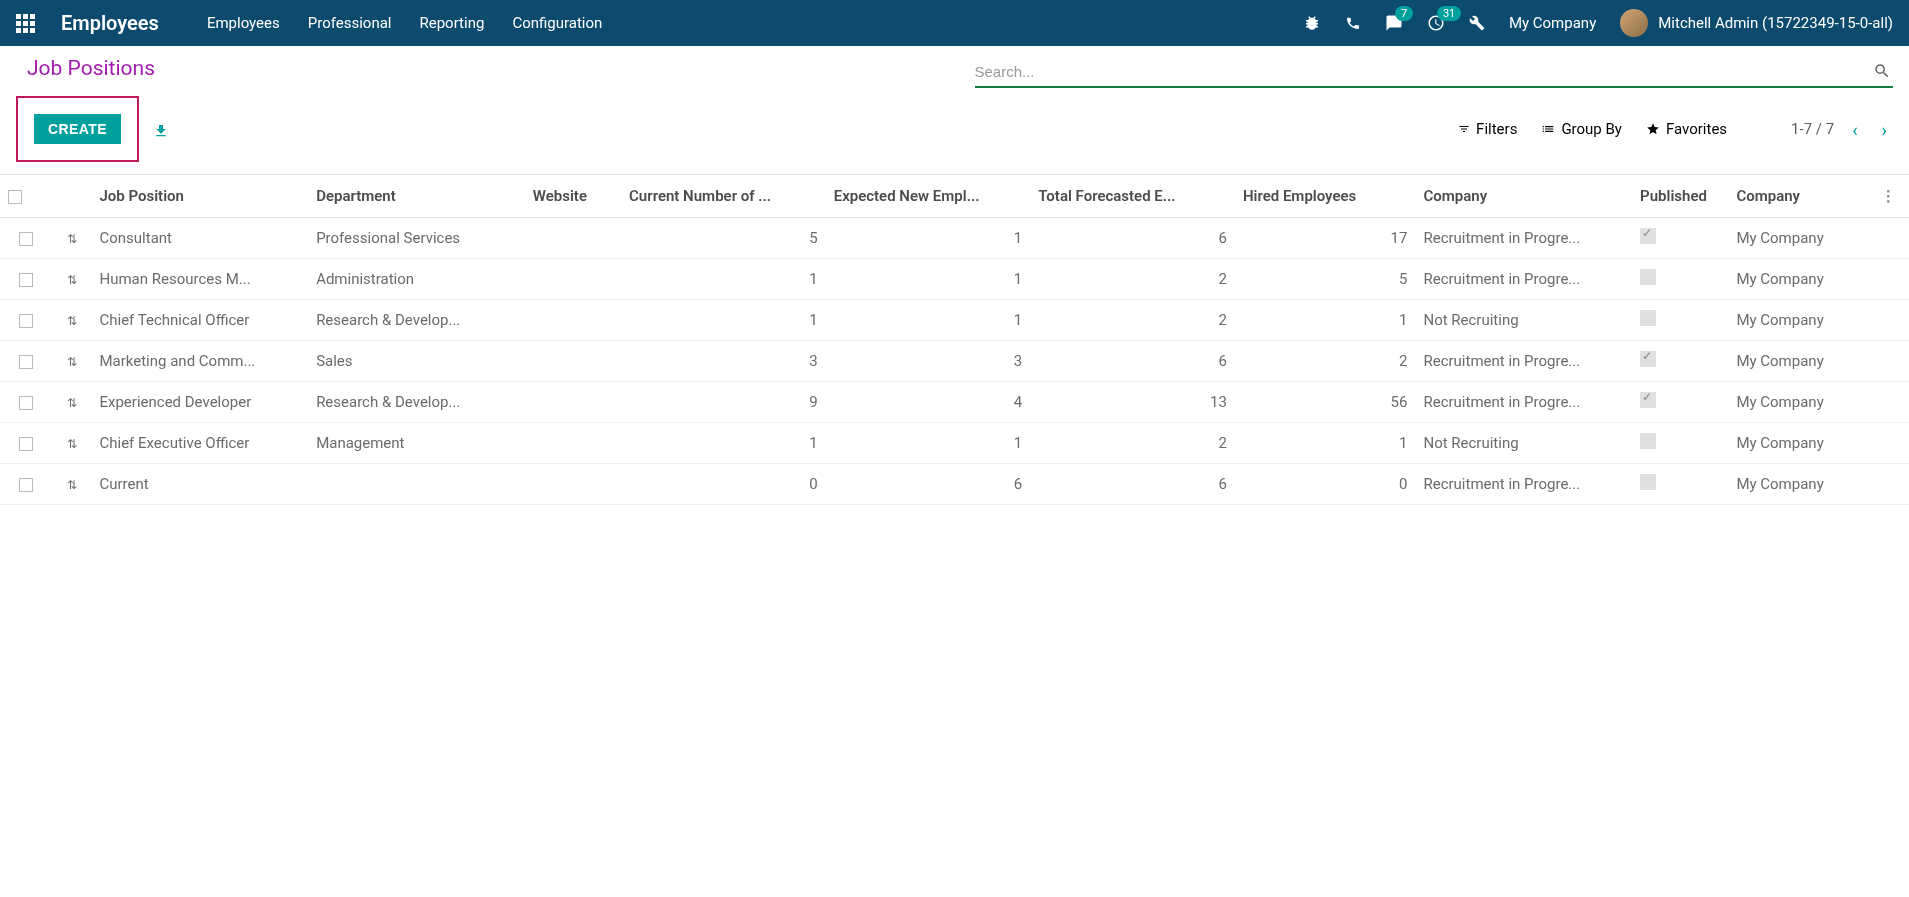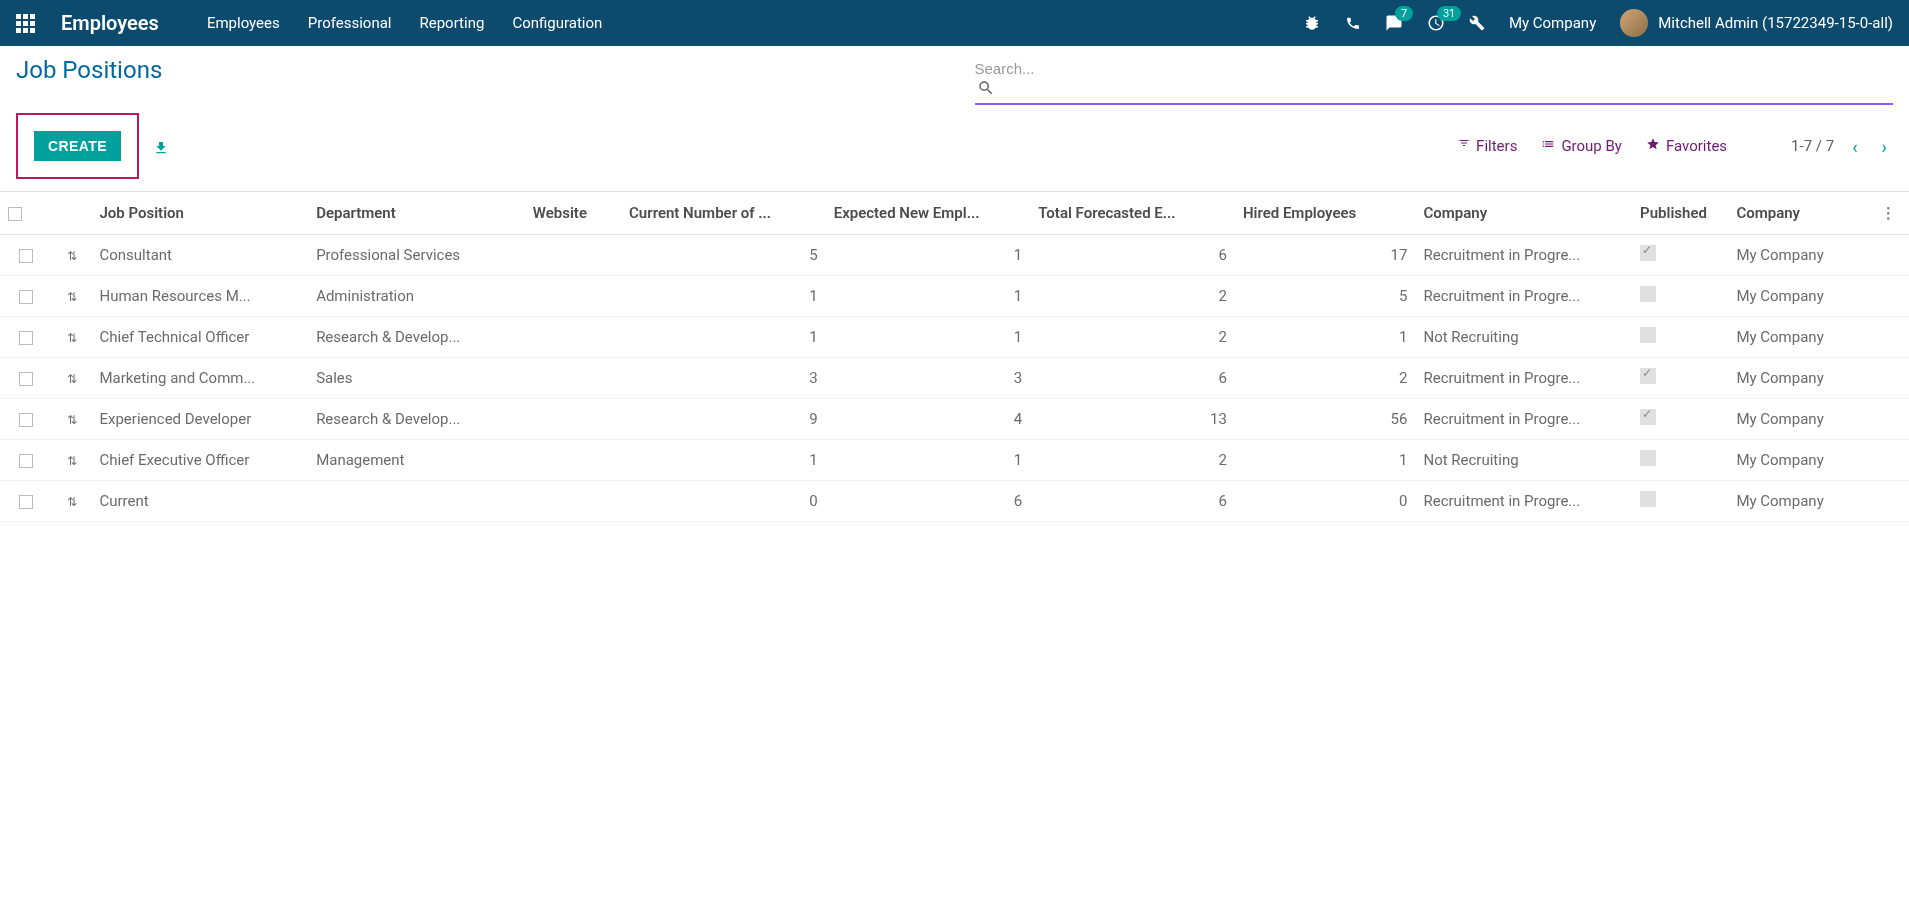"Job Positions" .breadcrumb { color: #0369a1 -> #a21caf; font-size: 24px -> 21px; margin-left: none -> 11px }
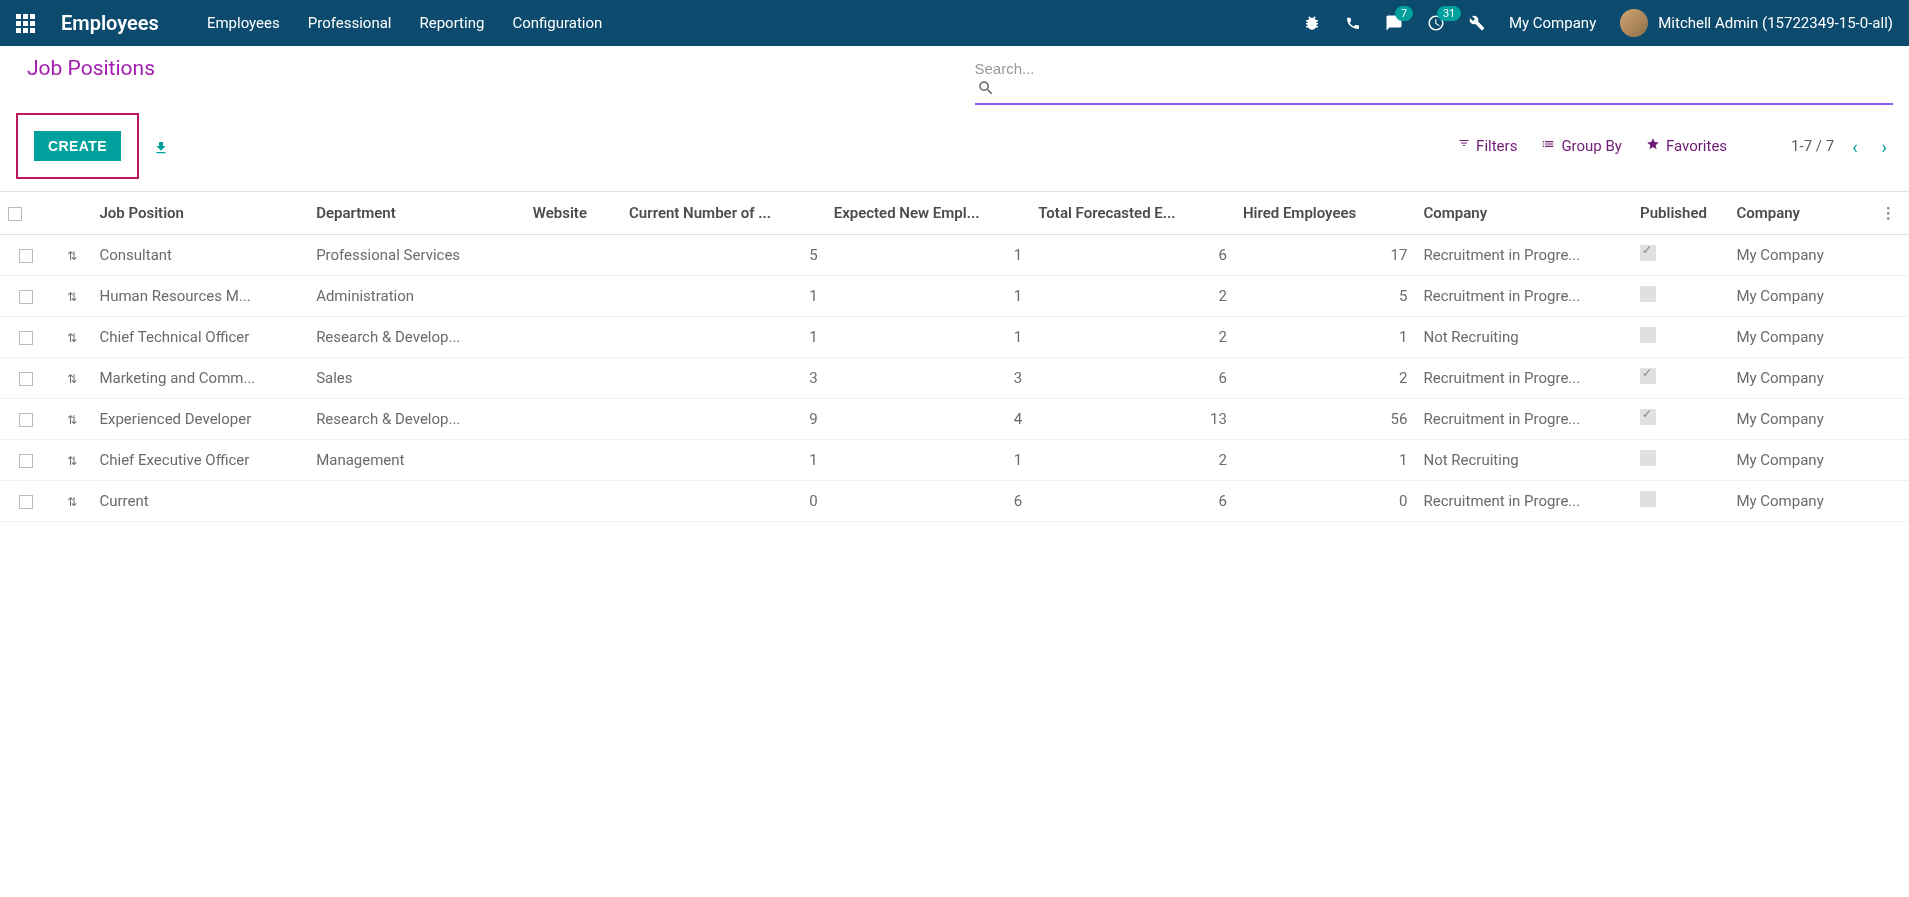"Search..." .search-wrap { align-items: none -> center; border-bottom: 2px solid #8b5cf6 -> 2px solid #15803d; flex-direction: column -> none }
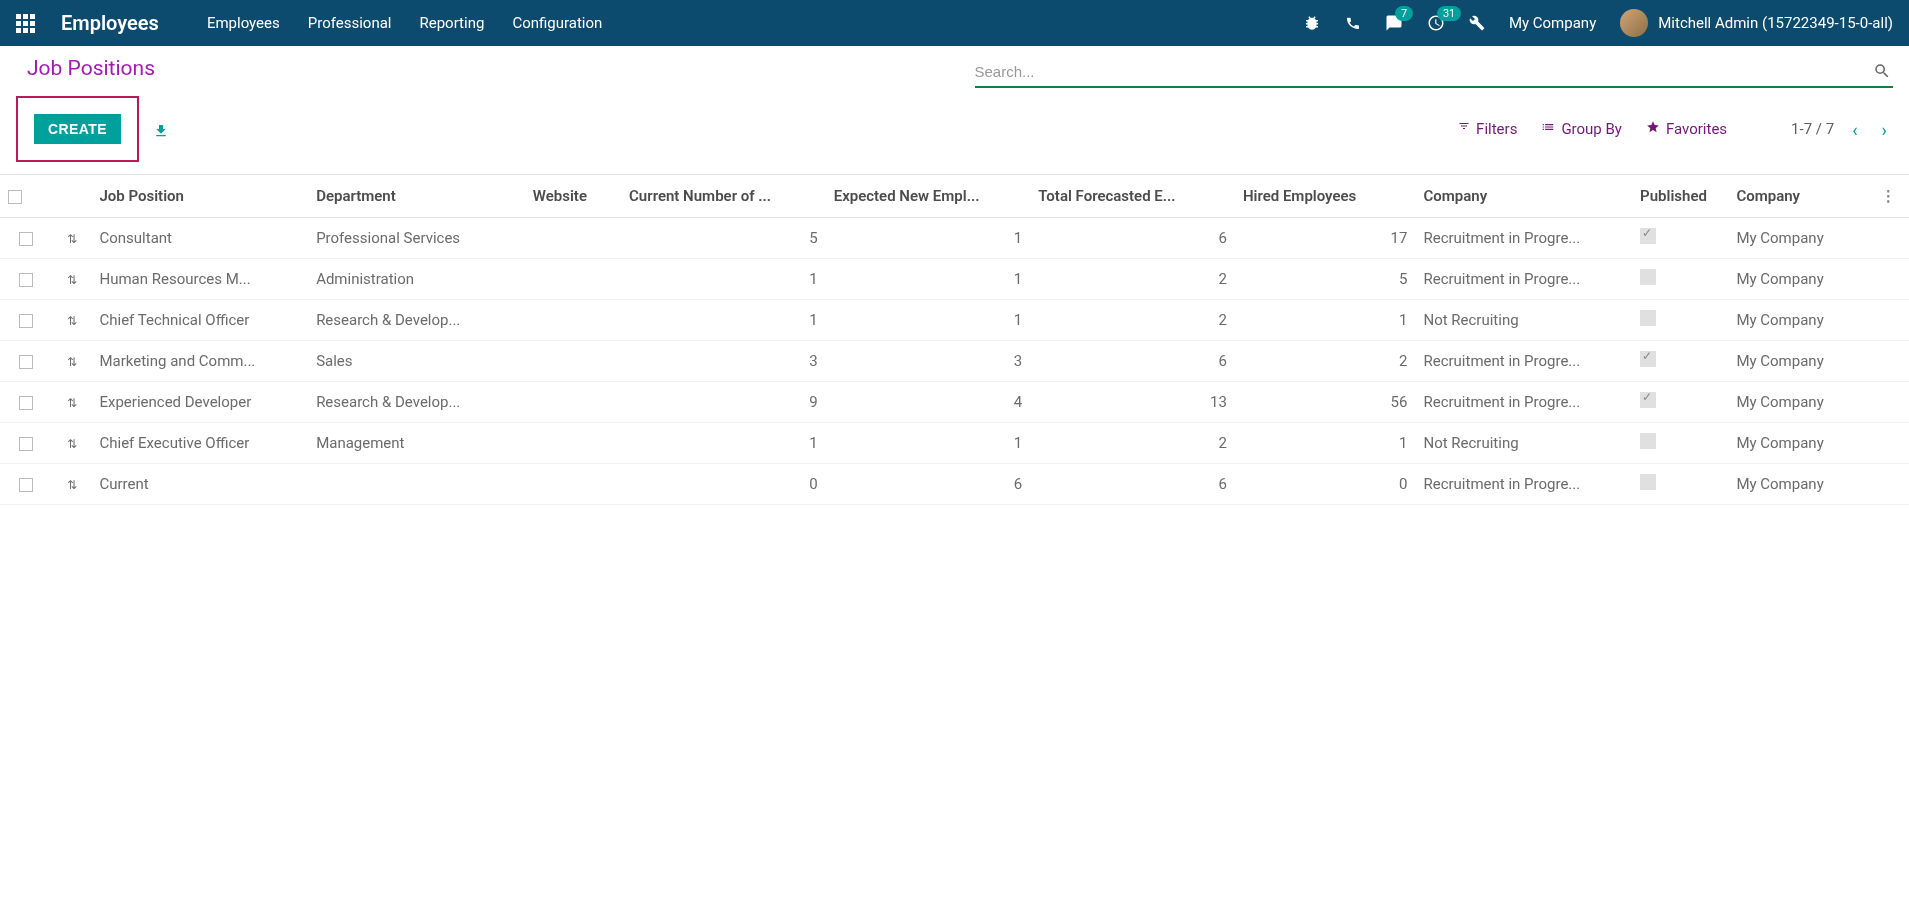"Filters" .filter-btn { align-items: none -> center; color: #701a75 -> #000000 }
